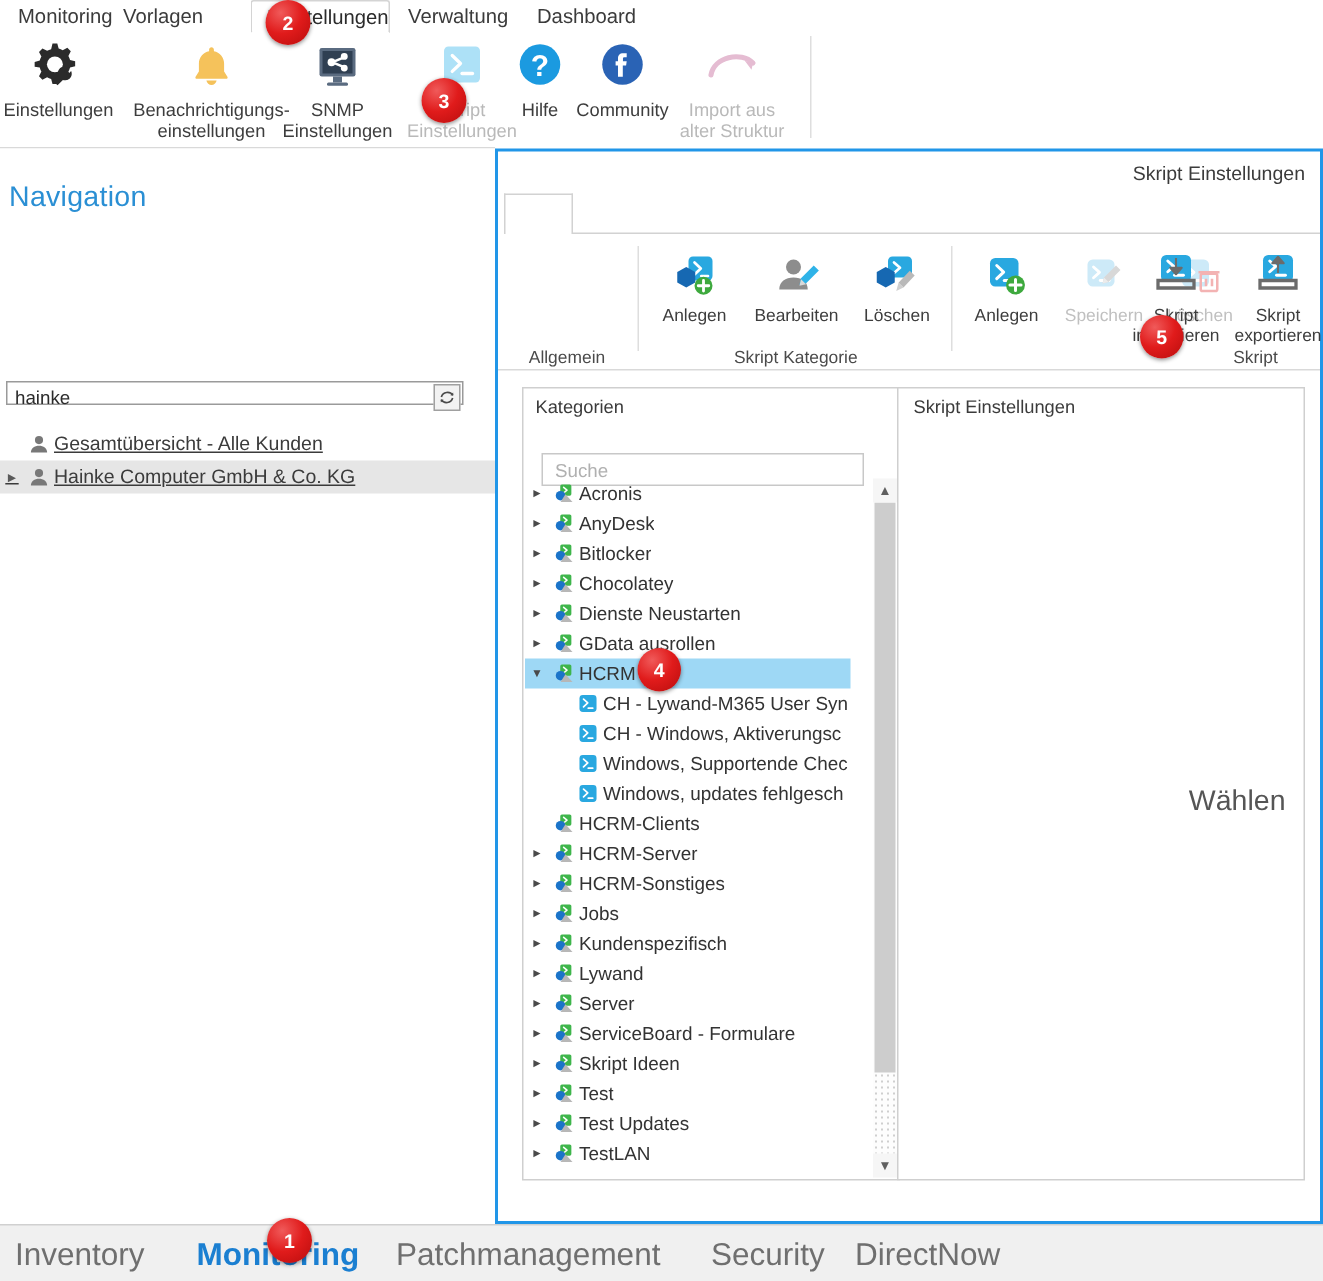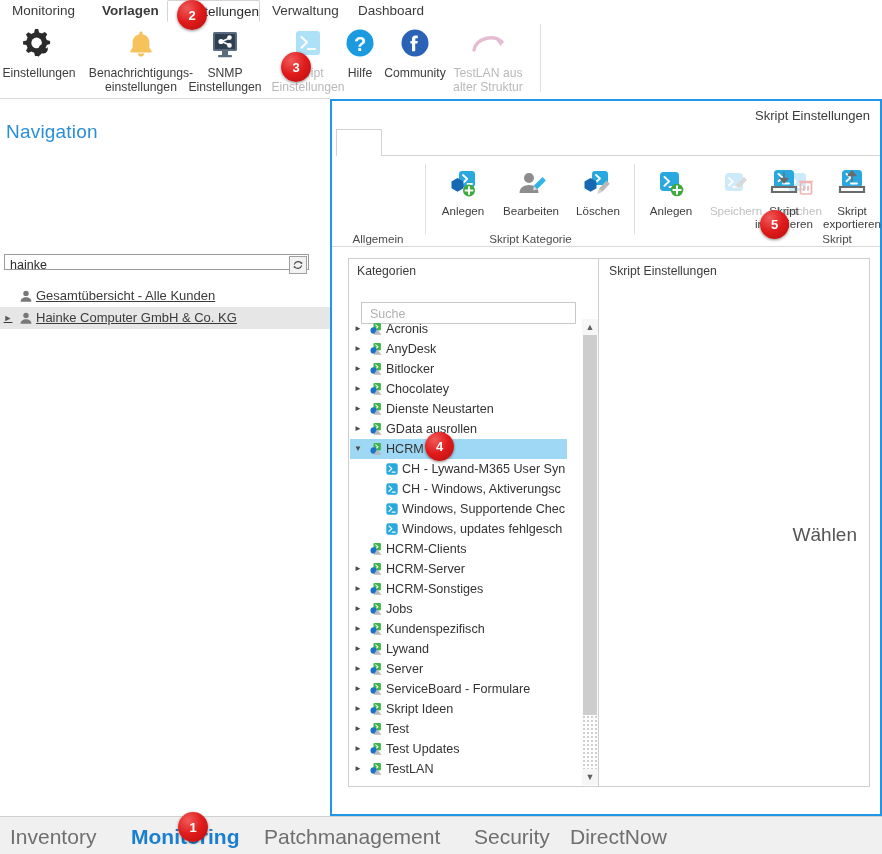"Vorlagen" div.rtab { font-weight: bold -> none; left: 92px -> 72px }
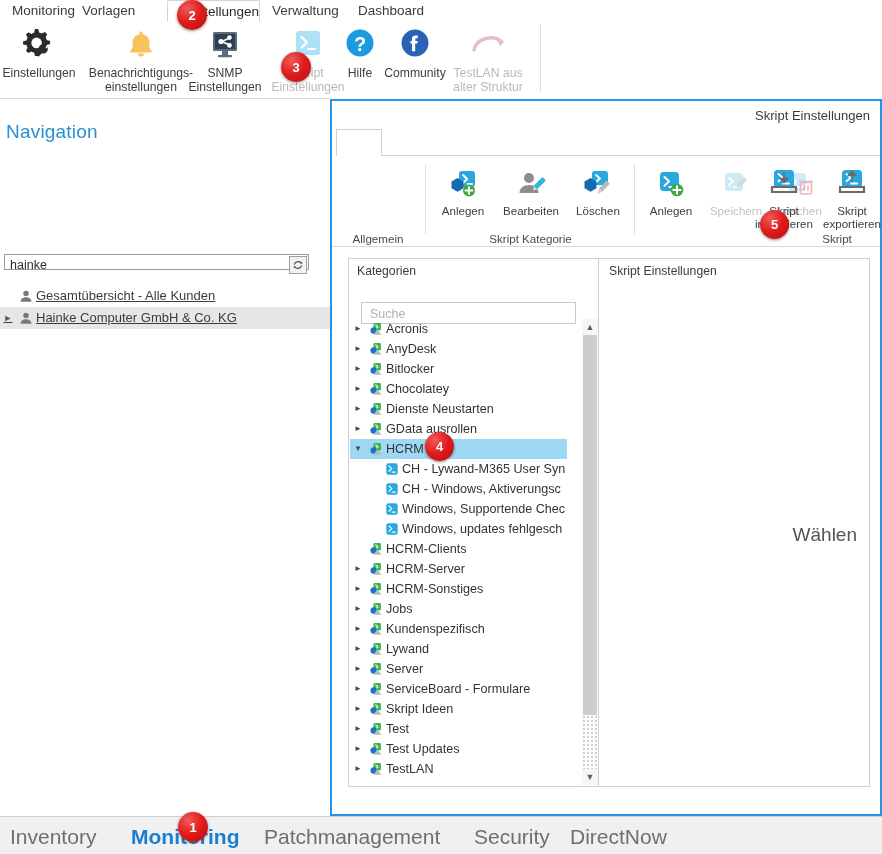"TestLAN aus" div.lbl { text: TestLAN -> Import }
